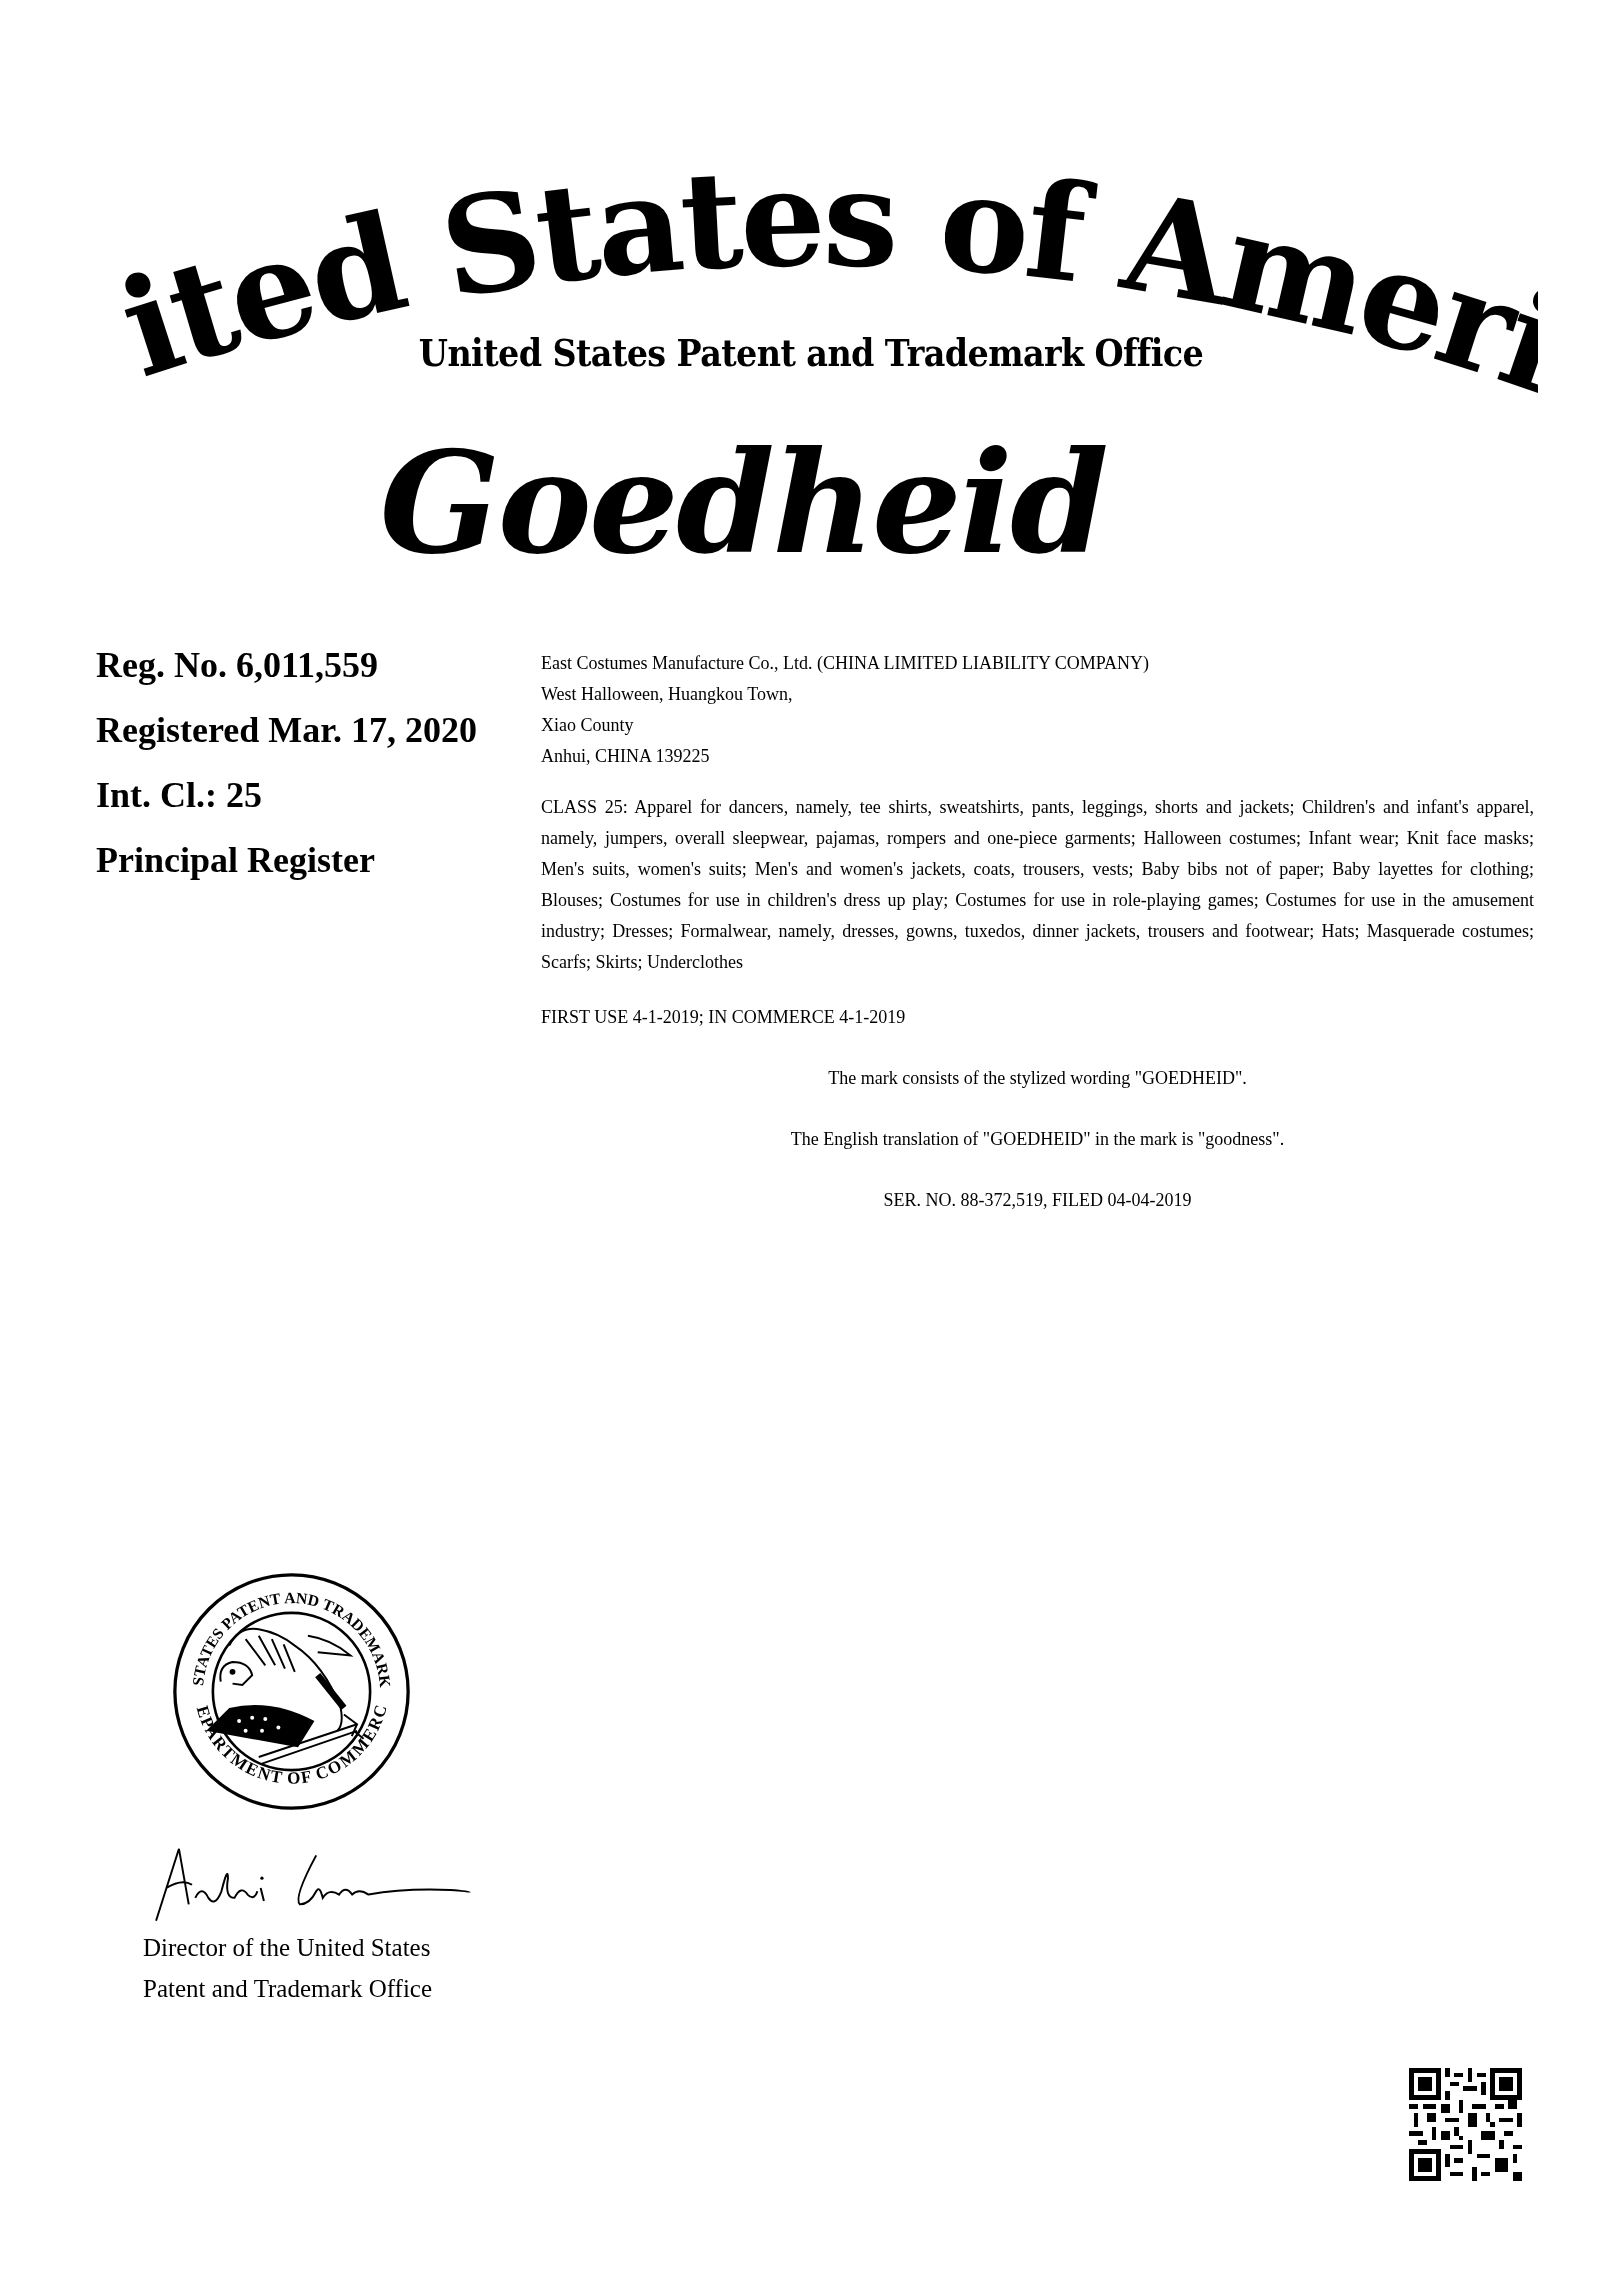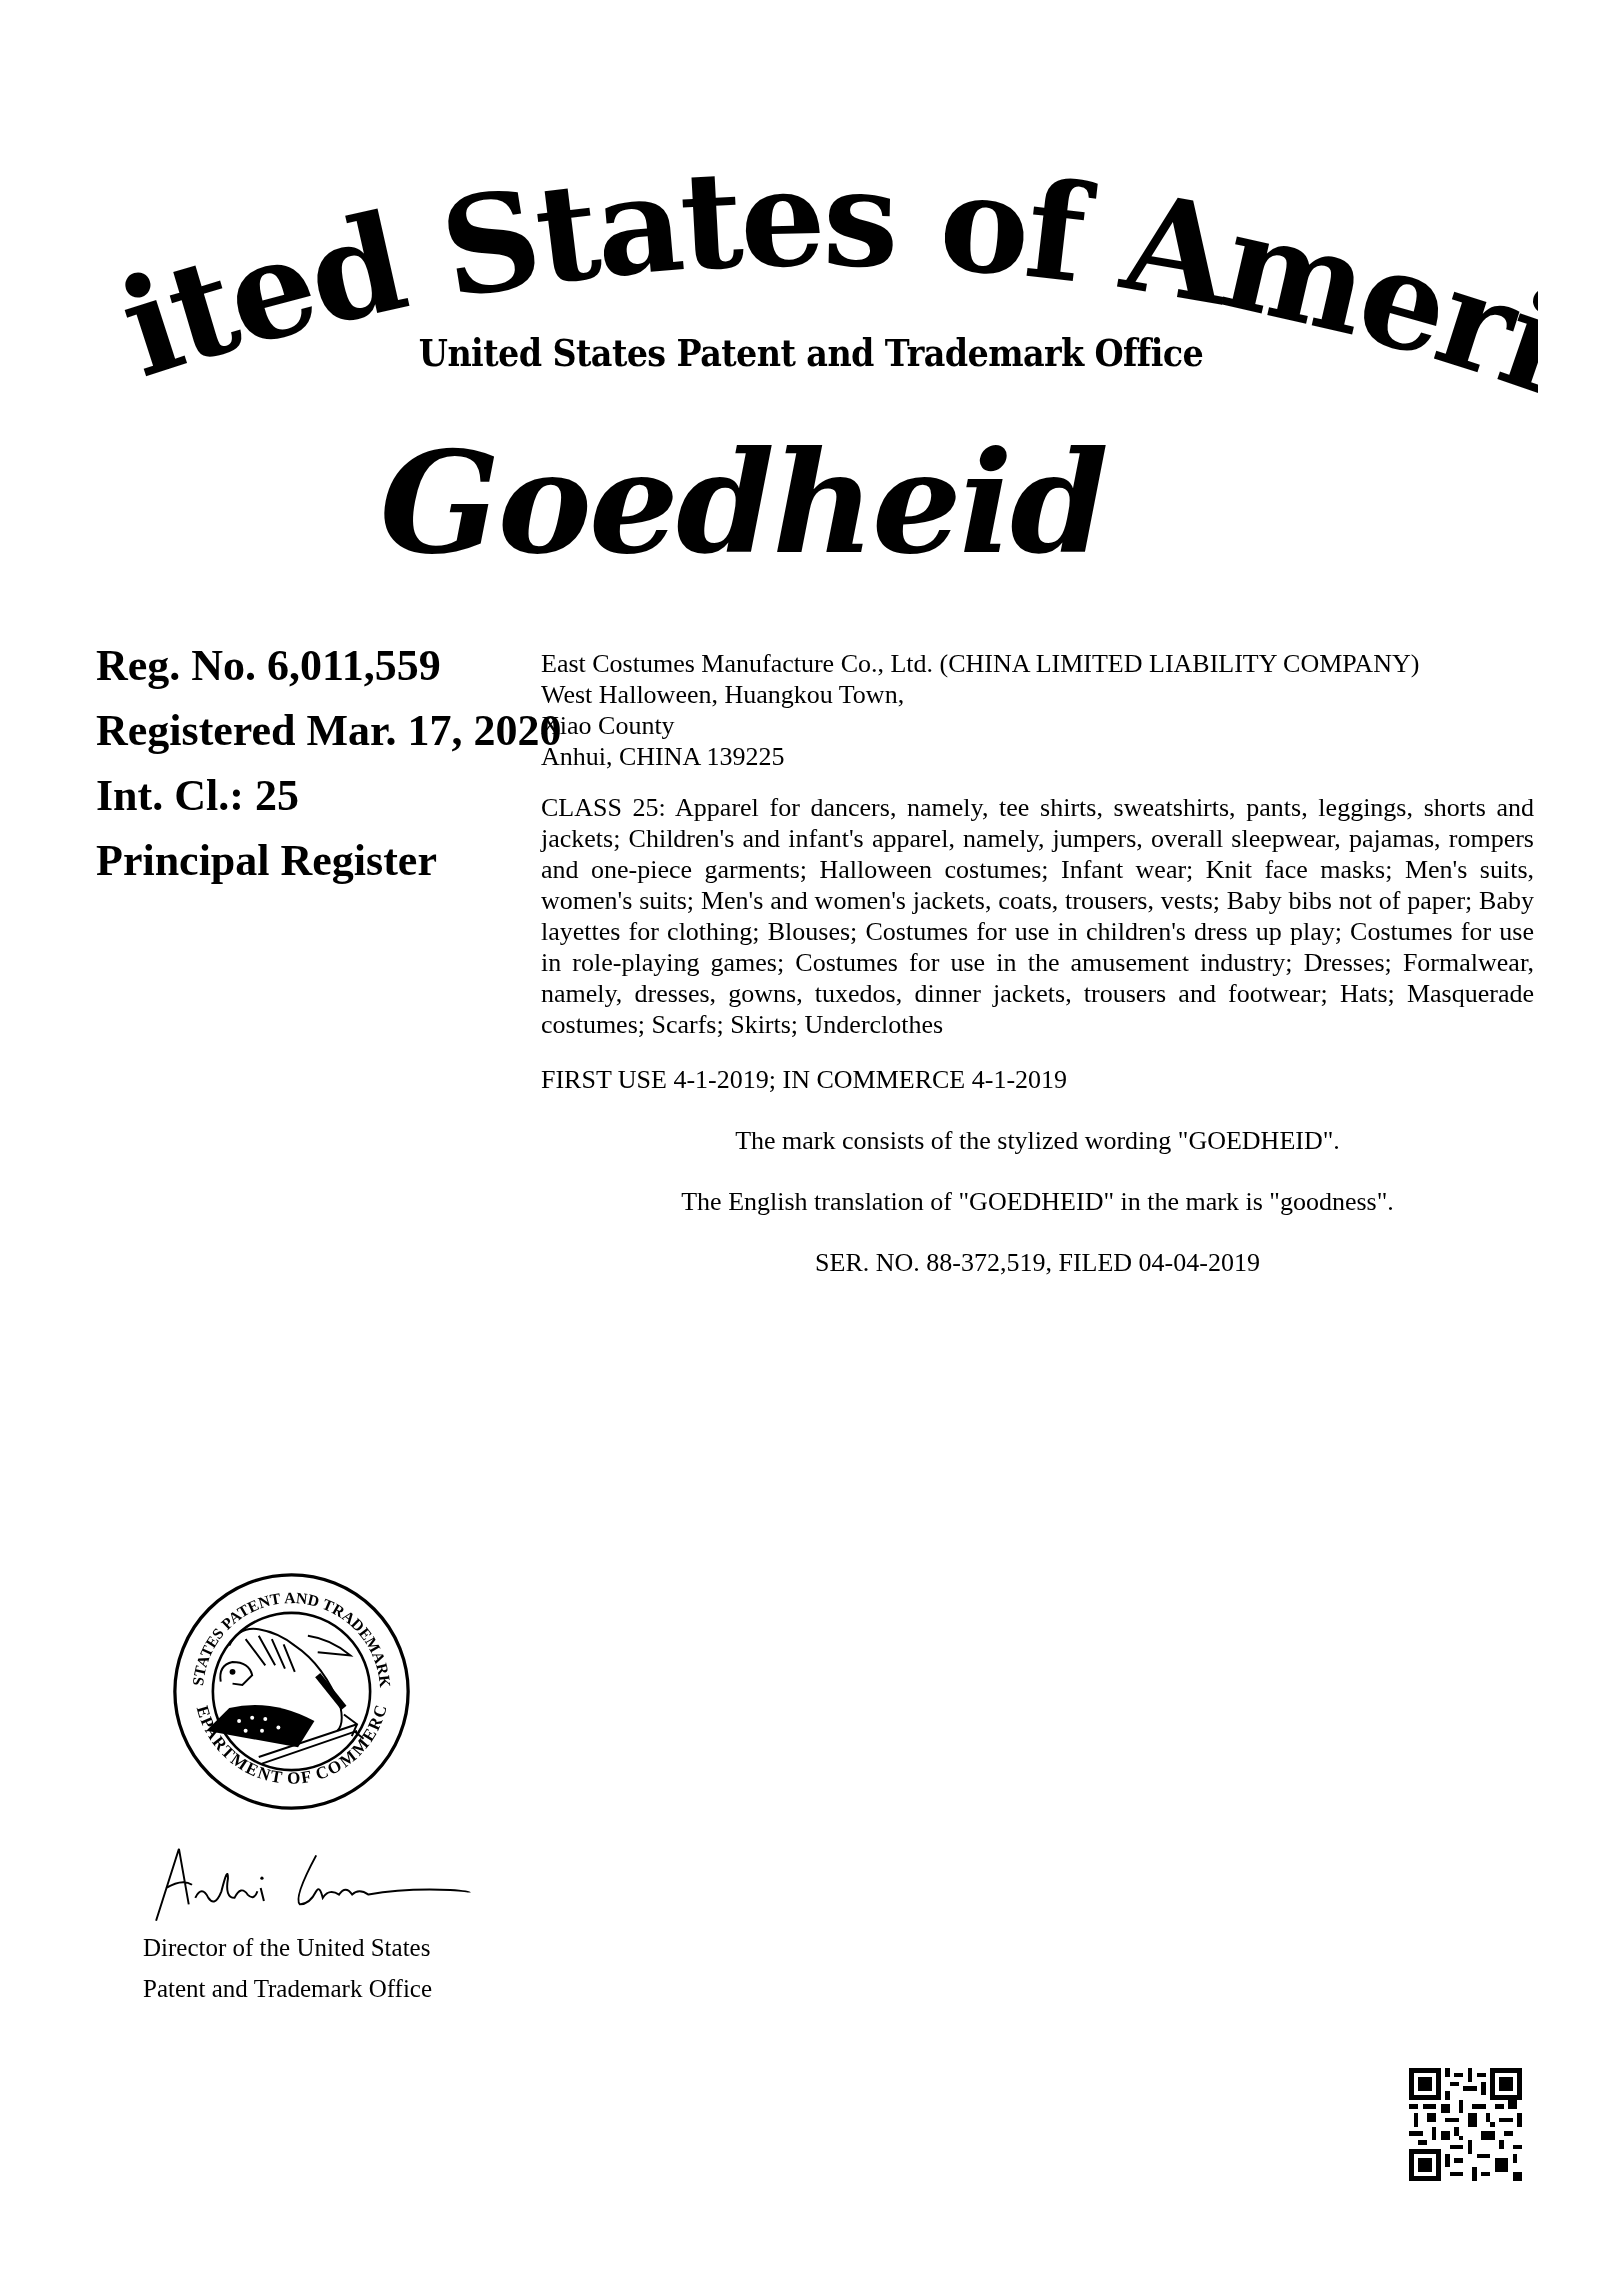"Reg. No. 6,011,559" .left-col div { font-size: 44px -> 36px }
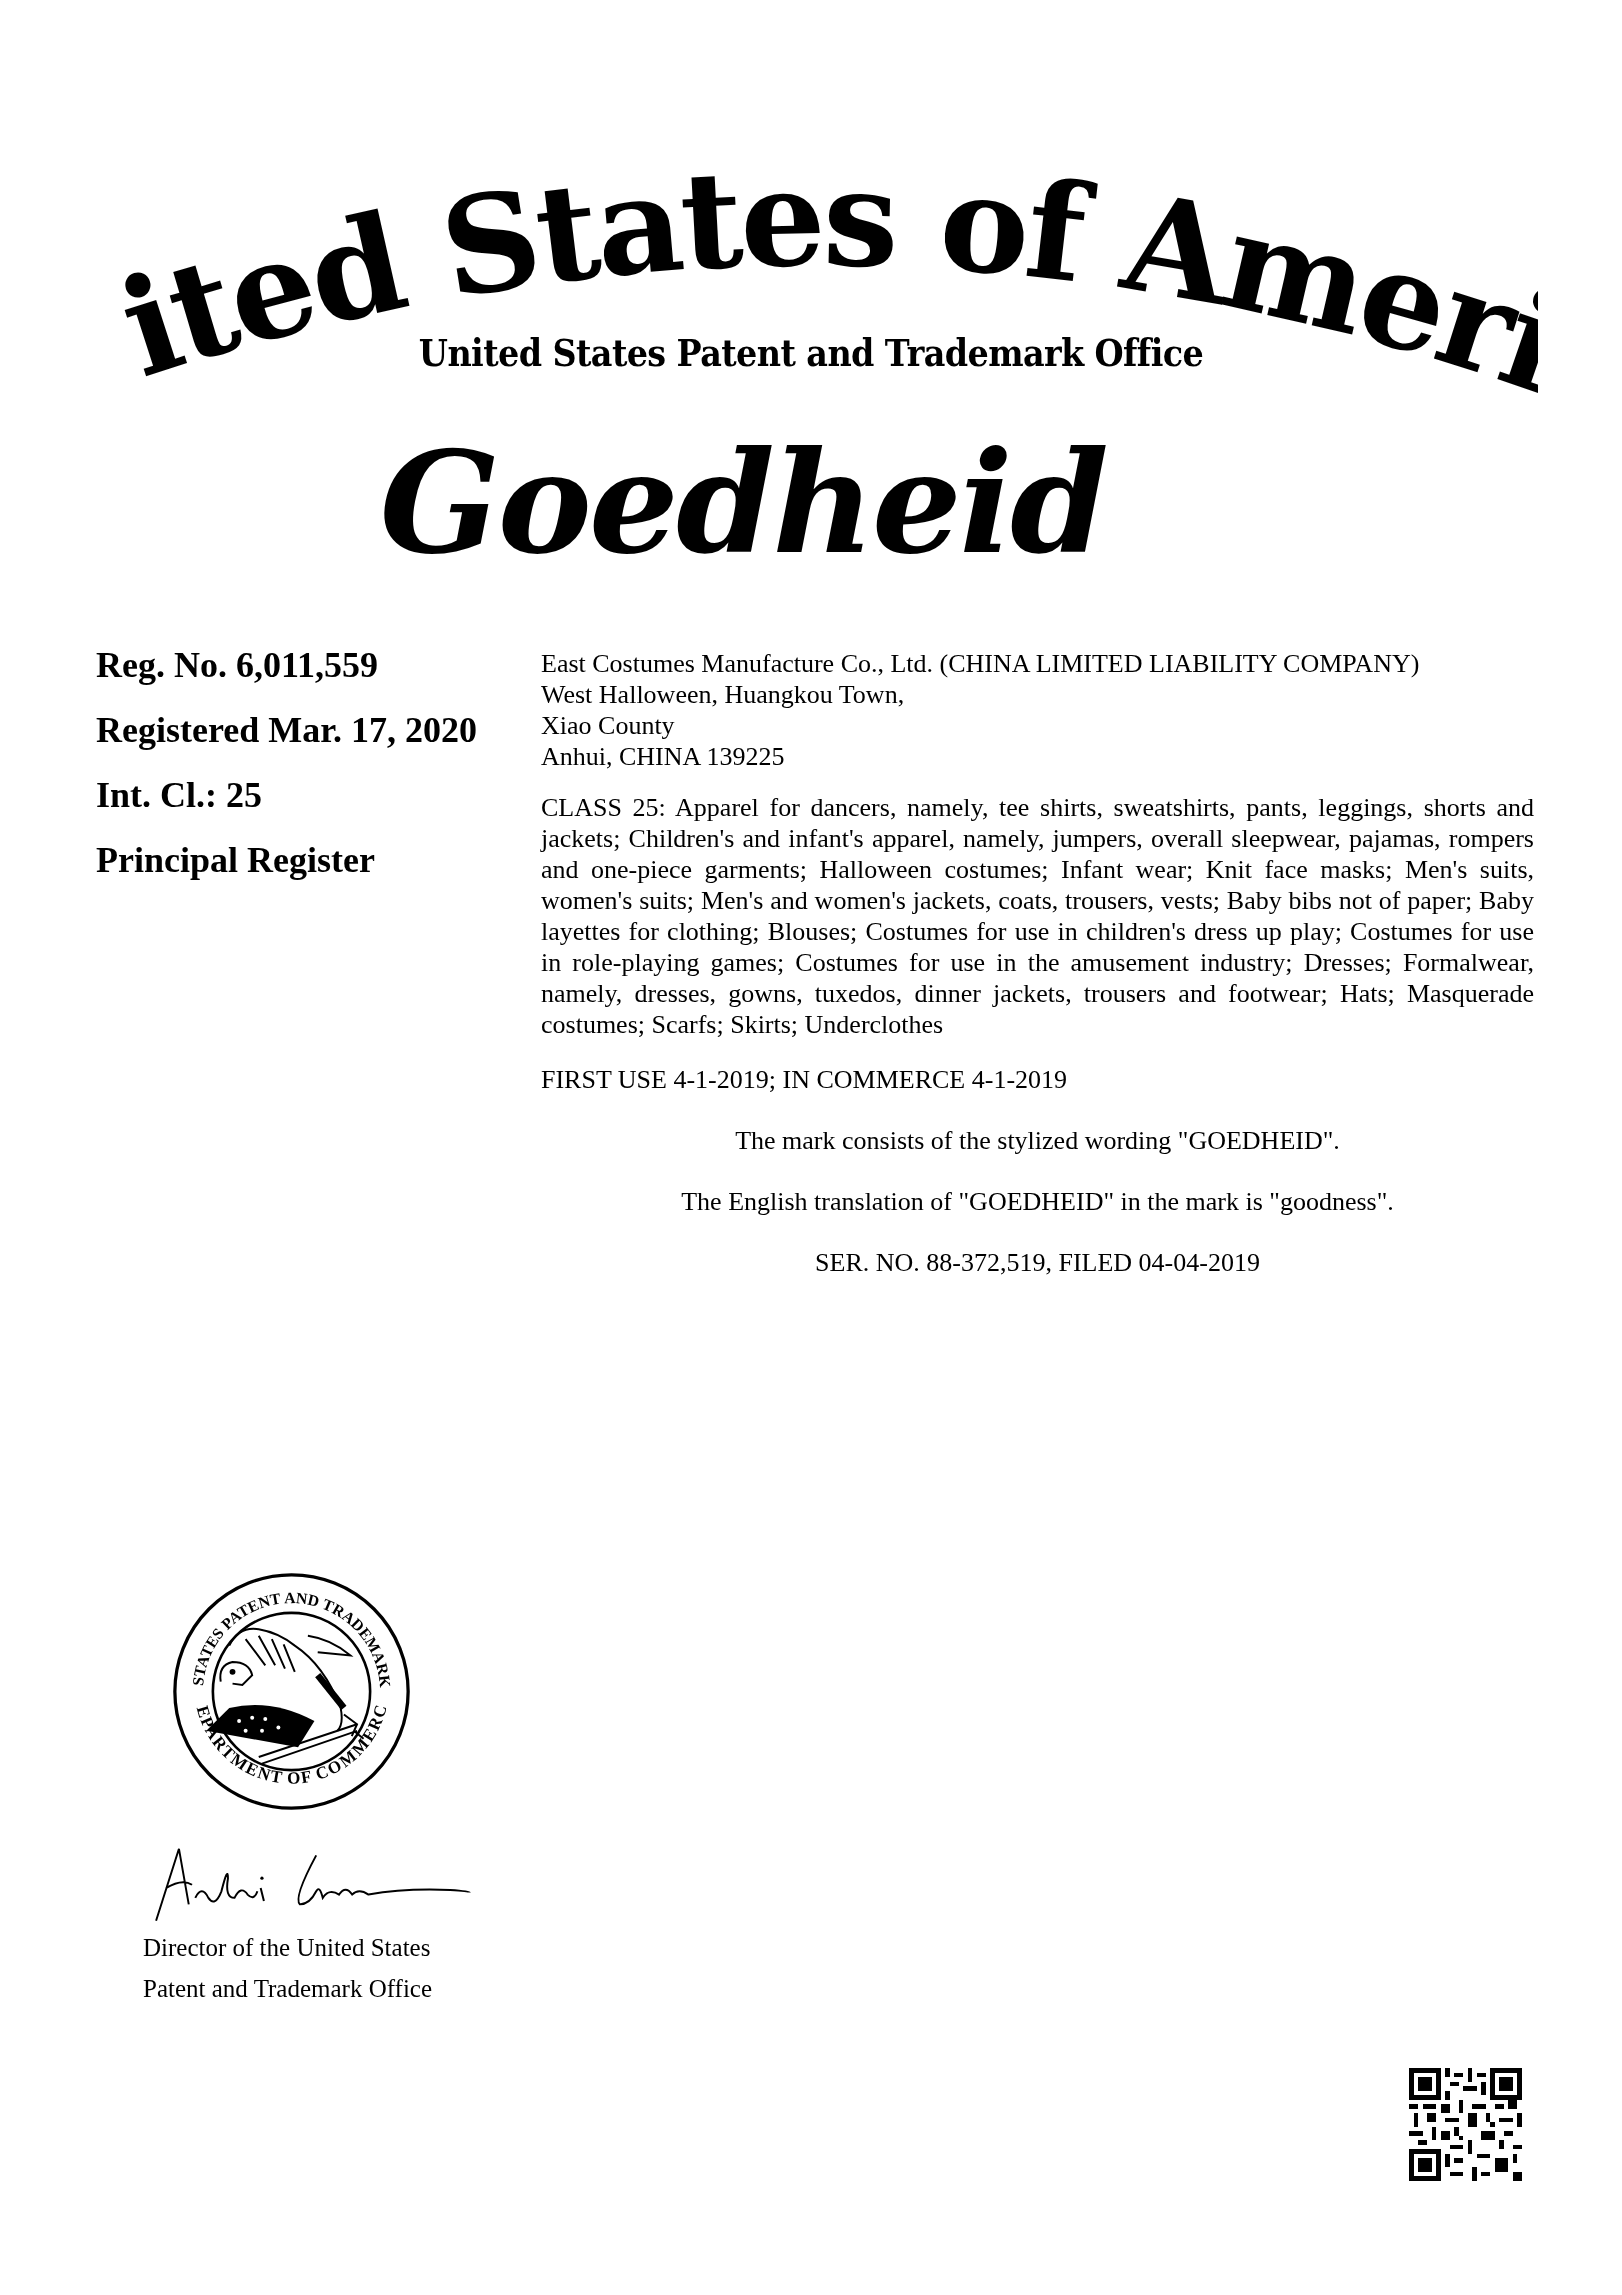"East Costumes Manufacture Co., Ltd." .right-col { font-size: 26px -> 18px }
